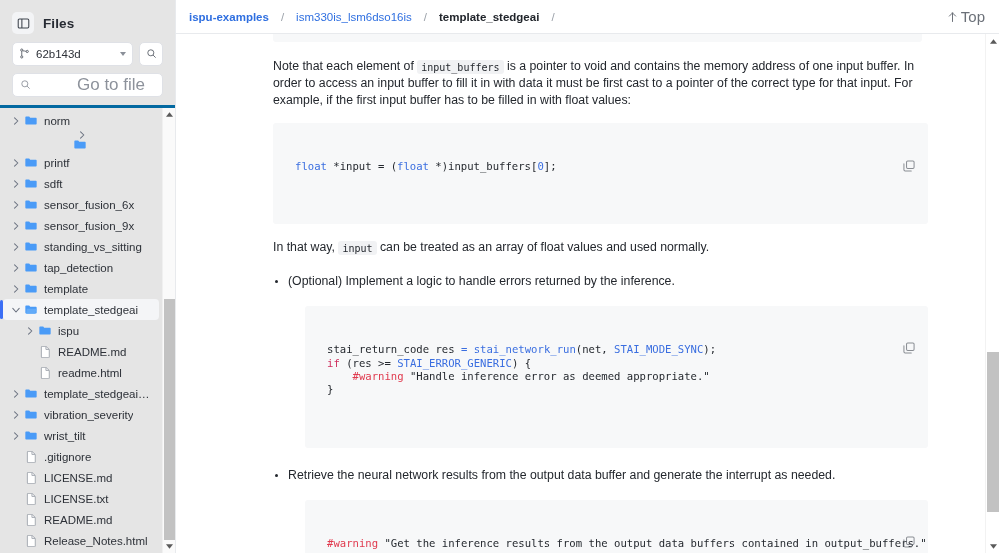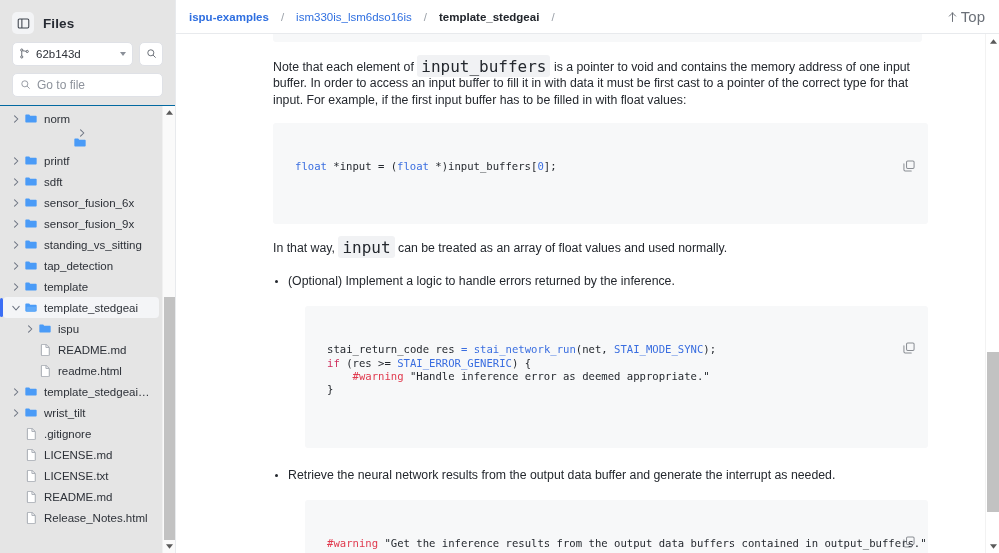"input_buffers" code.inline { font-size: 16px -> 10px }
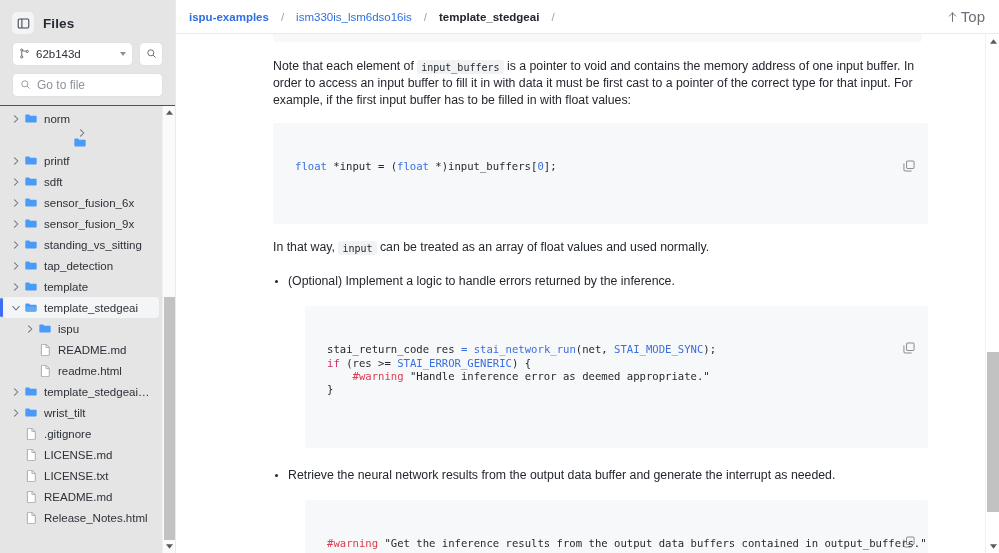"Go to file" .goto-placeholder { font-size: 12px -> 17px; margin-left: none -> 40px }
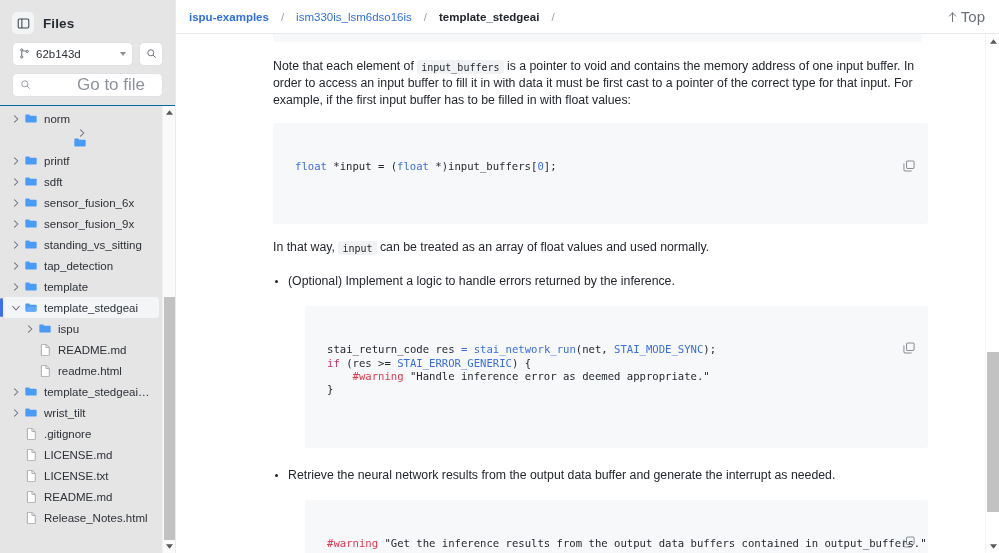"norm" .tree-wrap { border-top: 1px solid #0369a1 -> 3px solid #0369a1 }
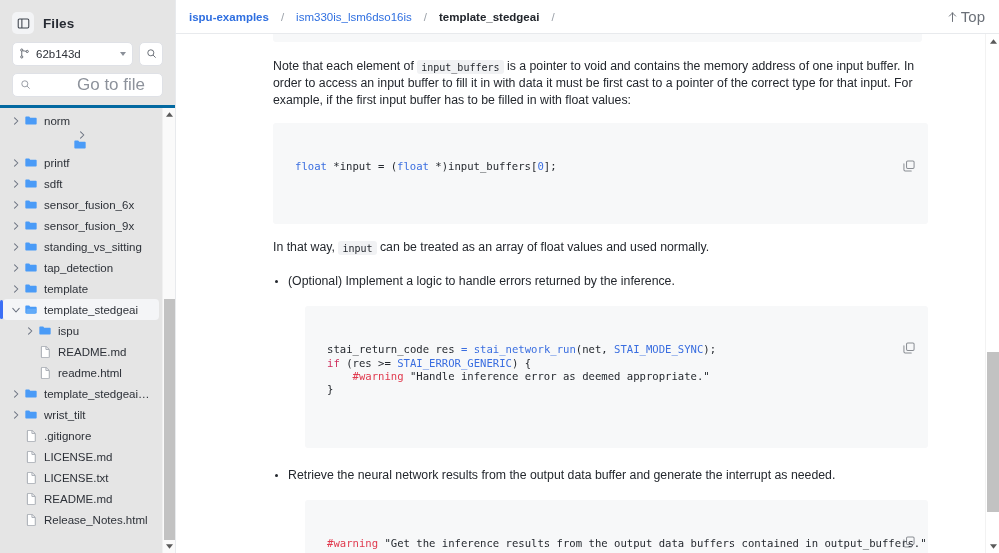"vibration_severity" div.tree-row { html: none -> <div> <span> <svg> <path></path> </svg> </span> <span> <svg> <path></path> </svg> </span> <span>vibration_severity</span> </div> }
